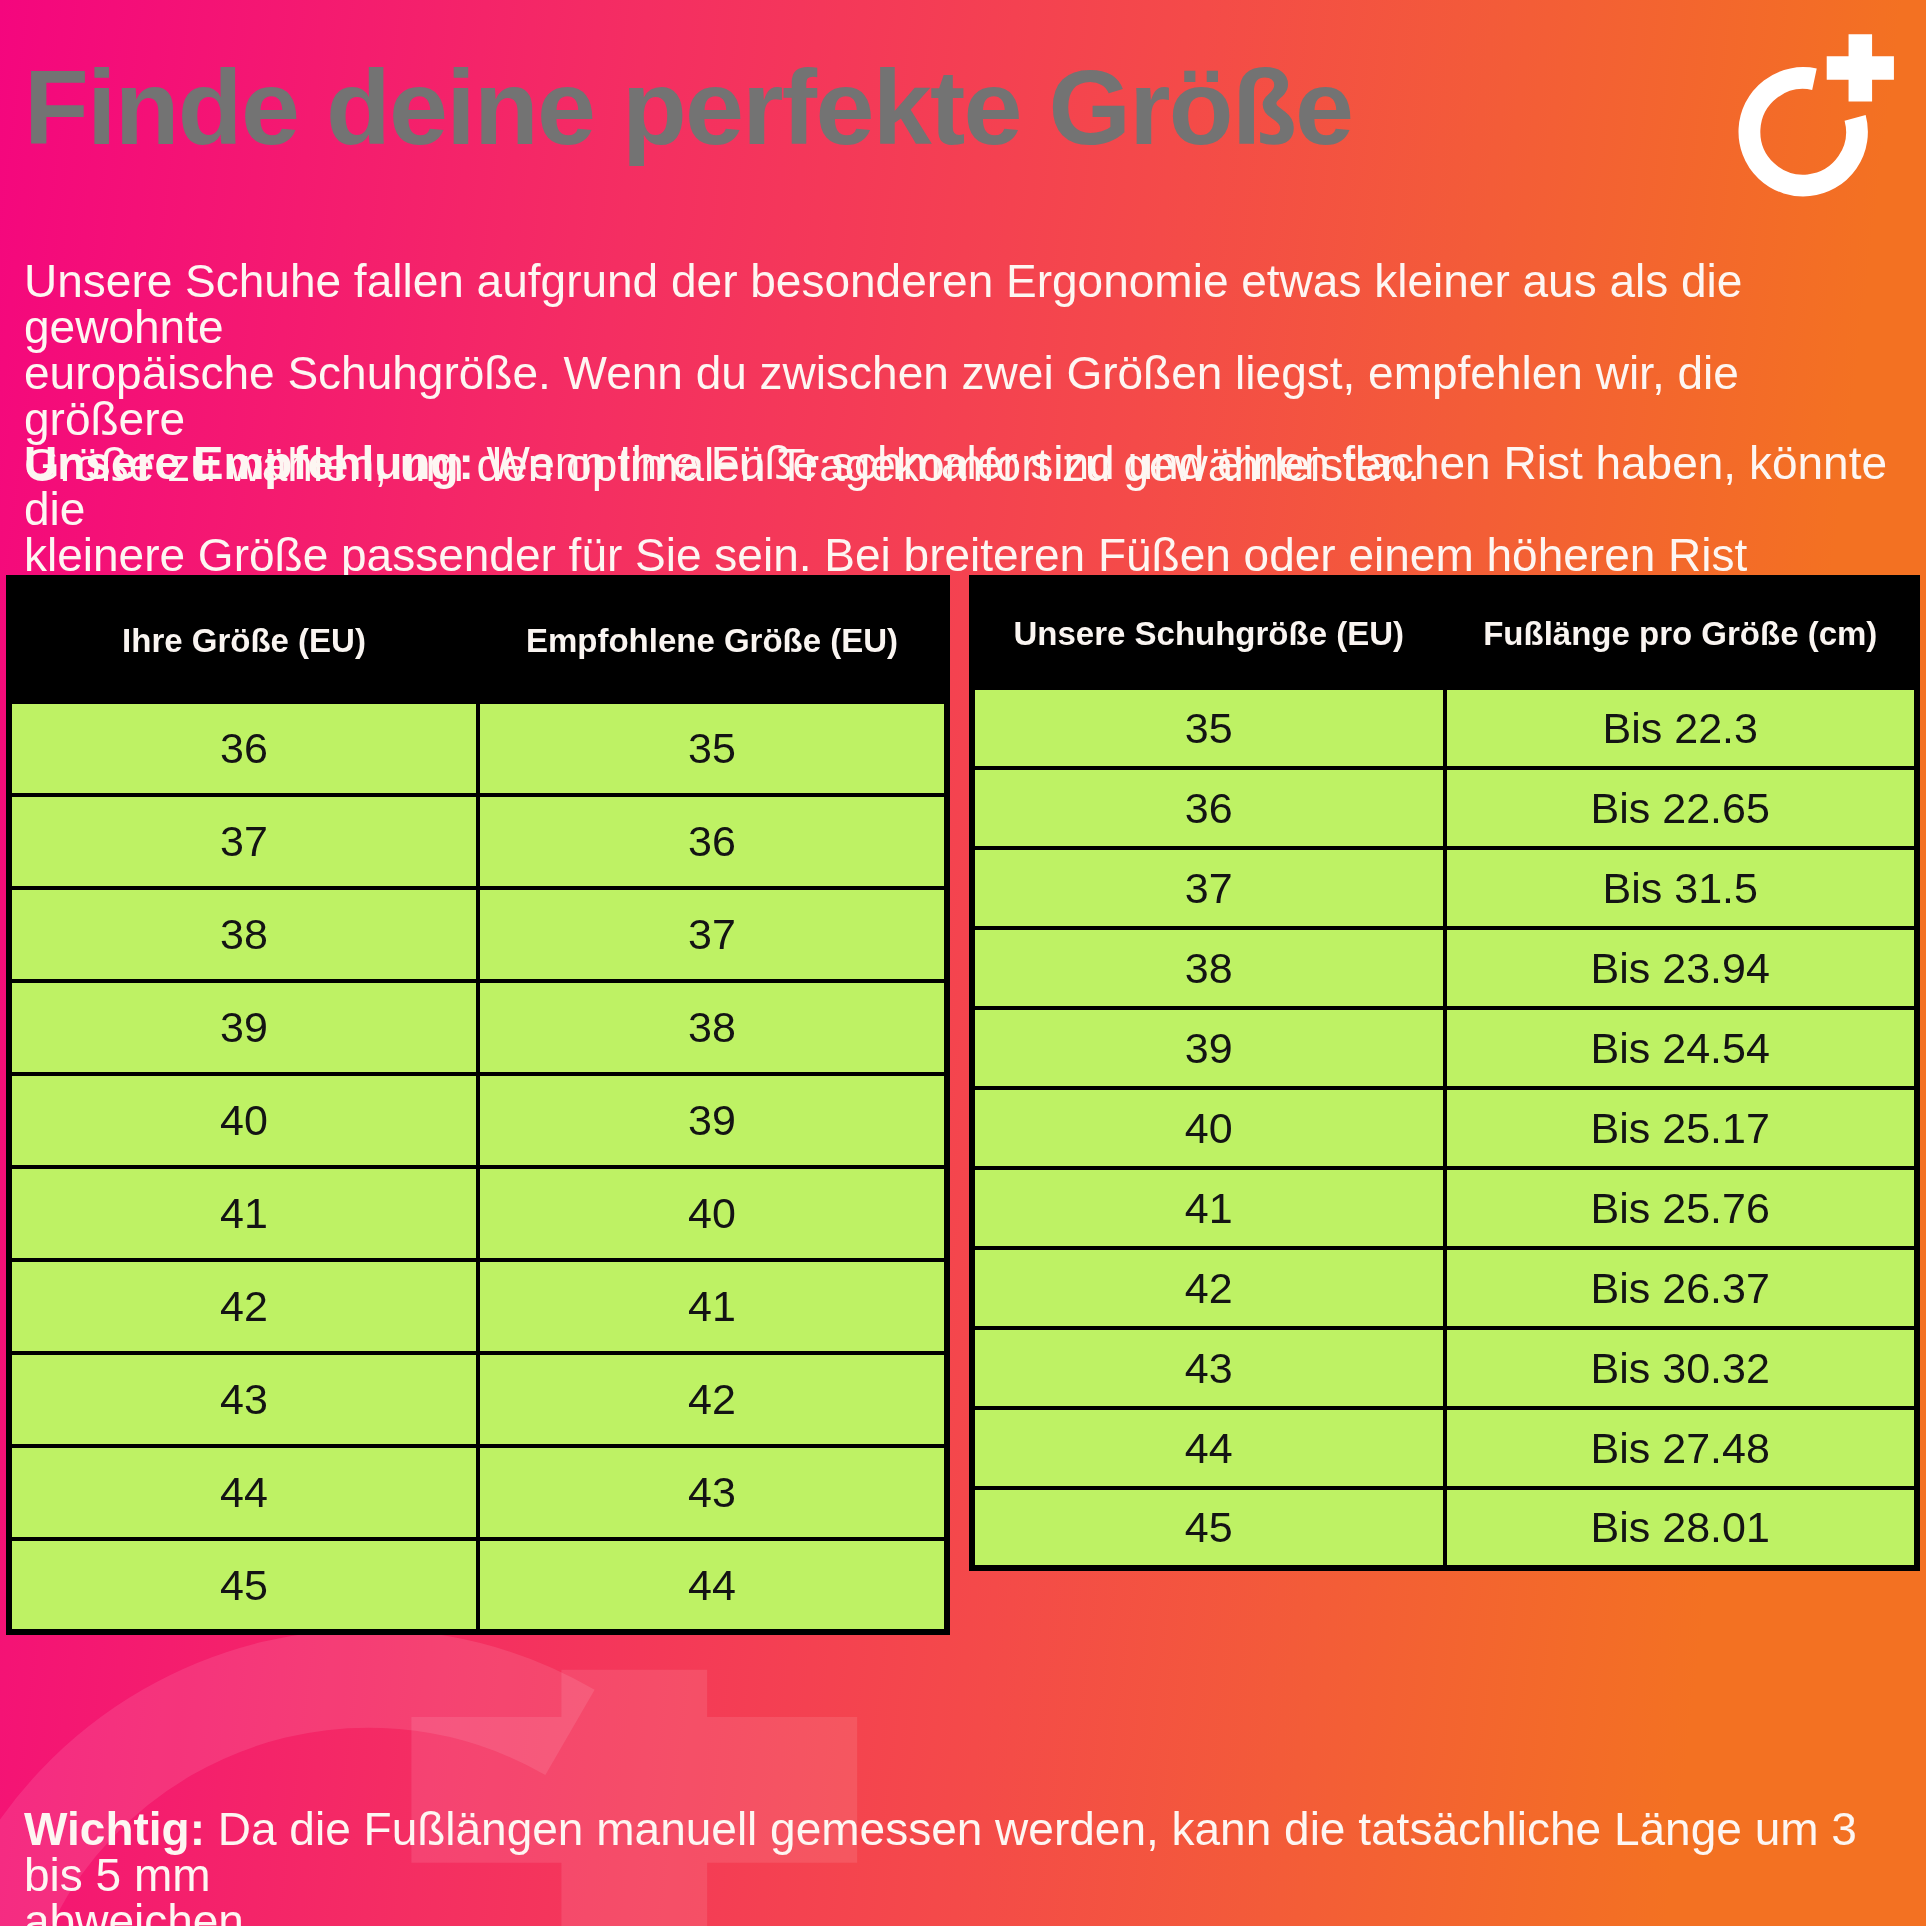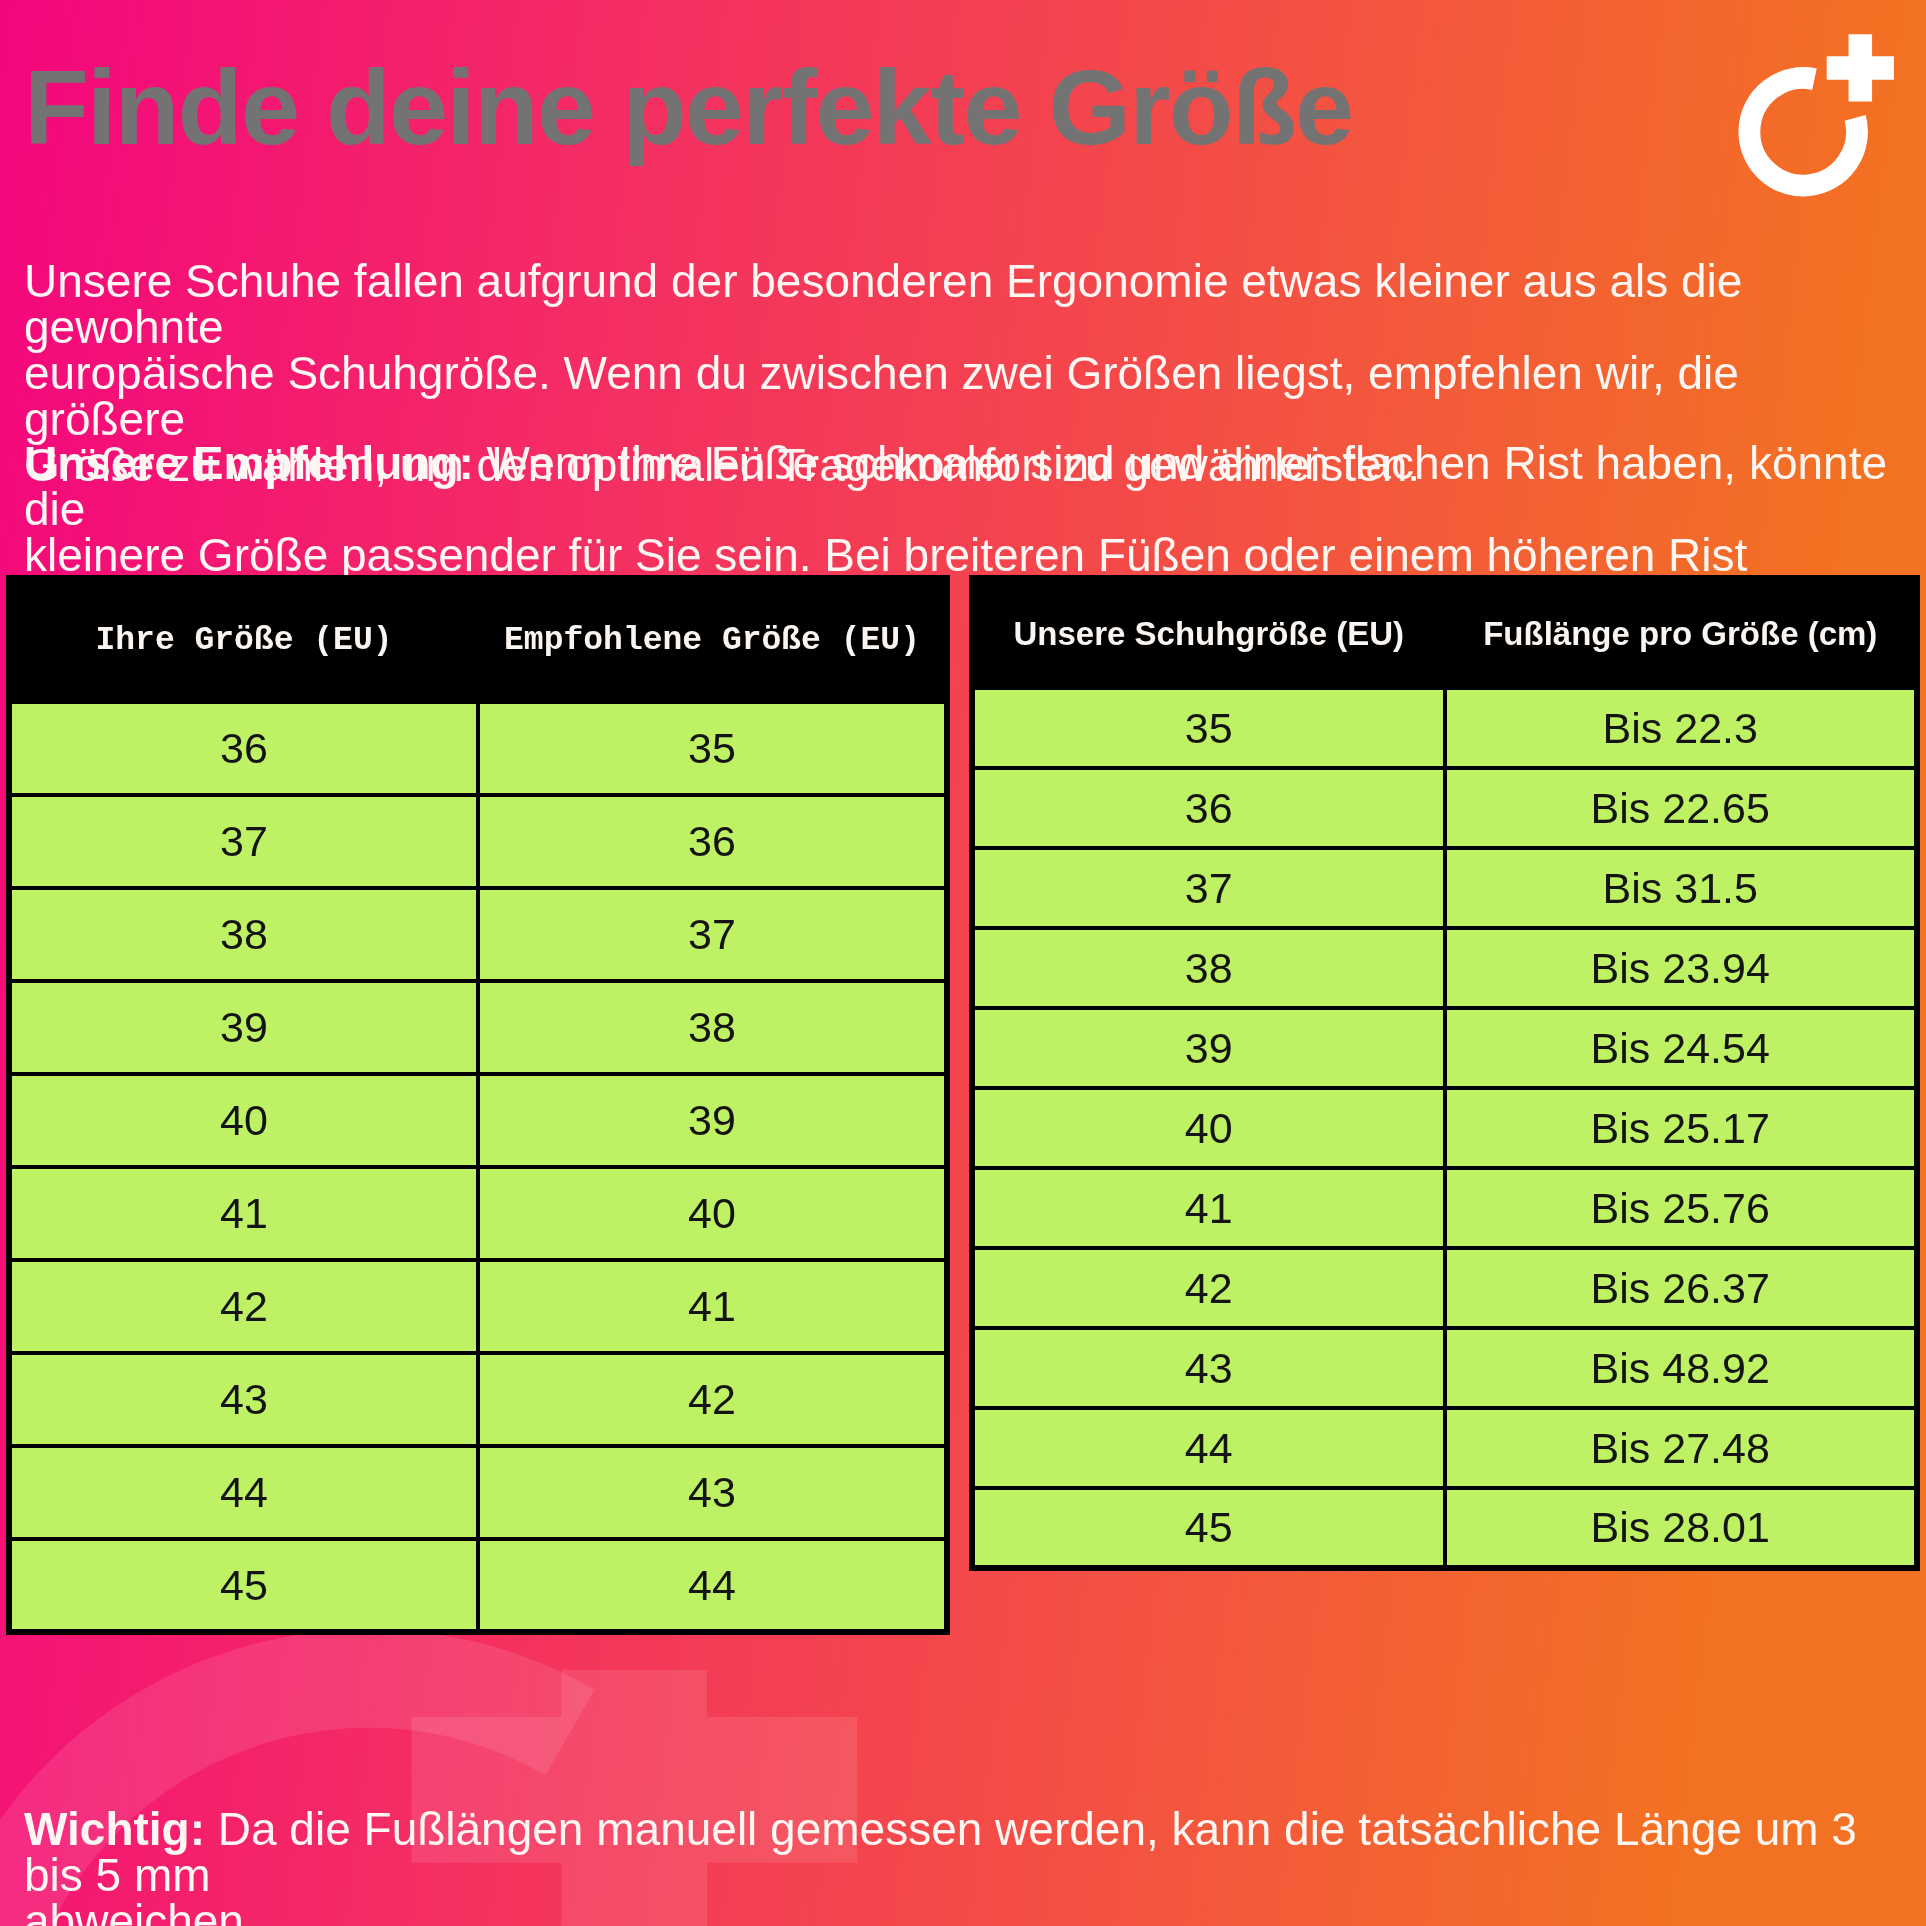"Ihre Größe (EU)" table.size-conv th { font-family: Liberation Mono, monospace -> none }
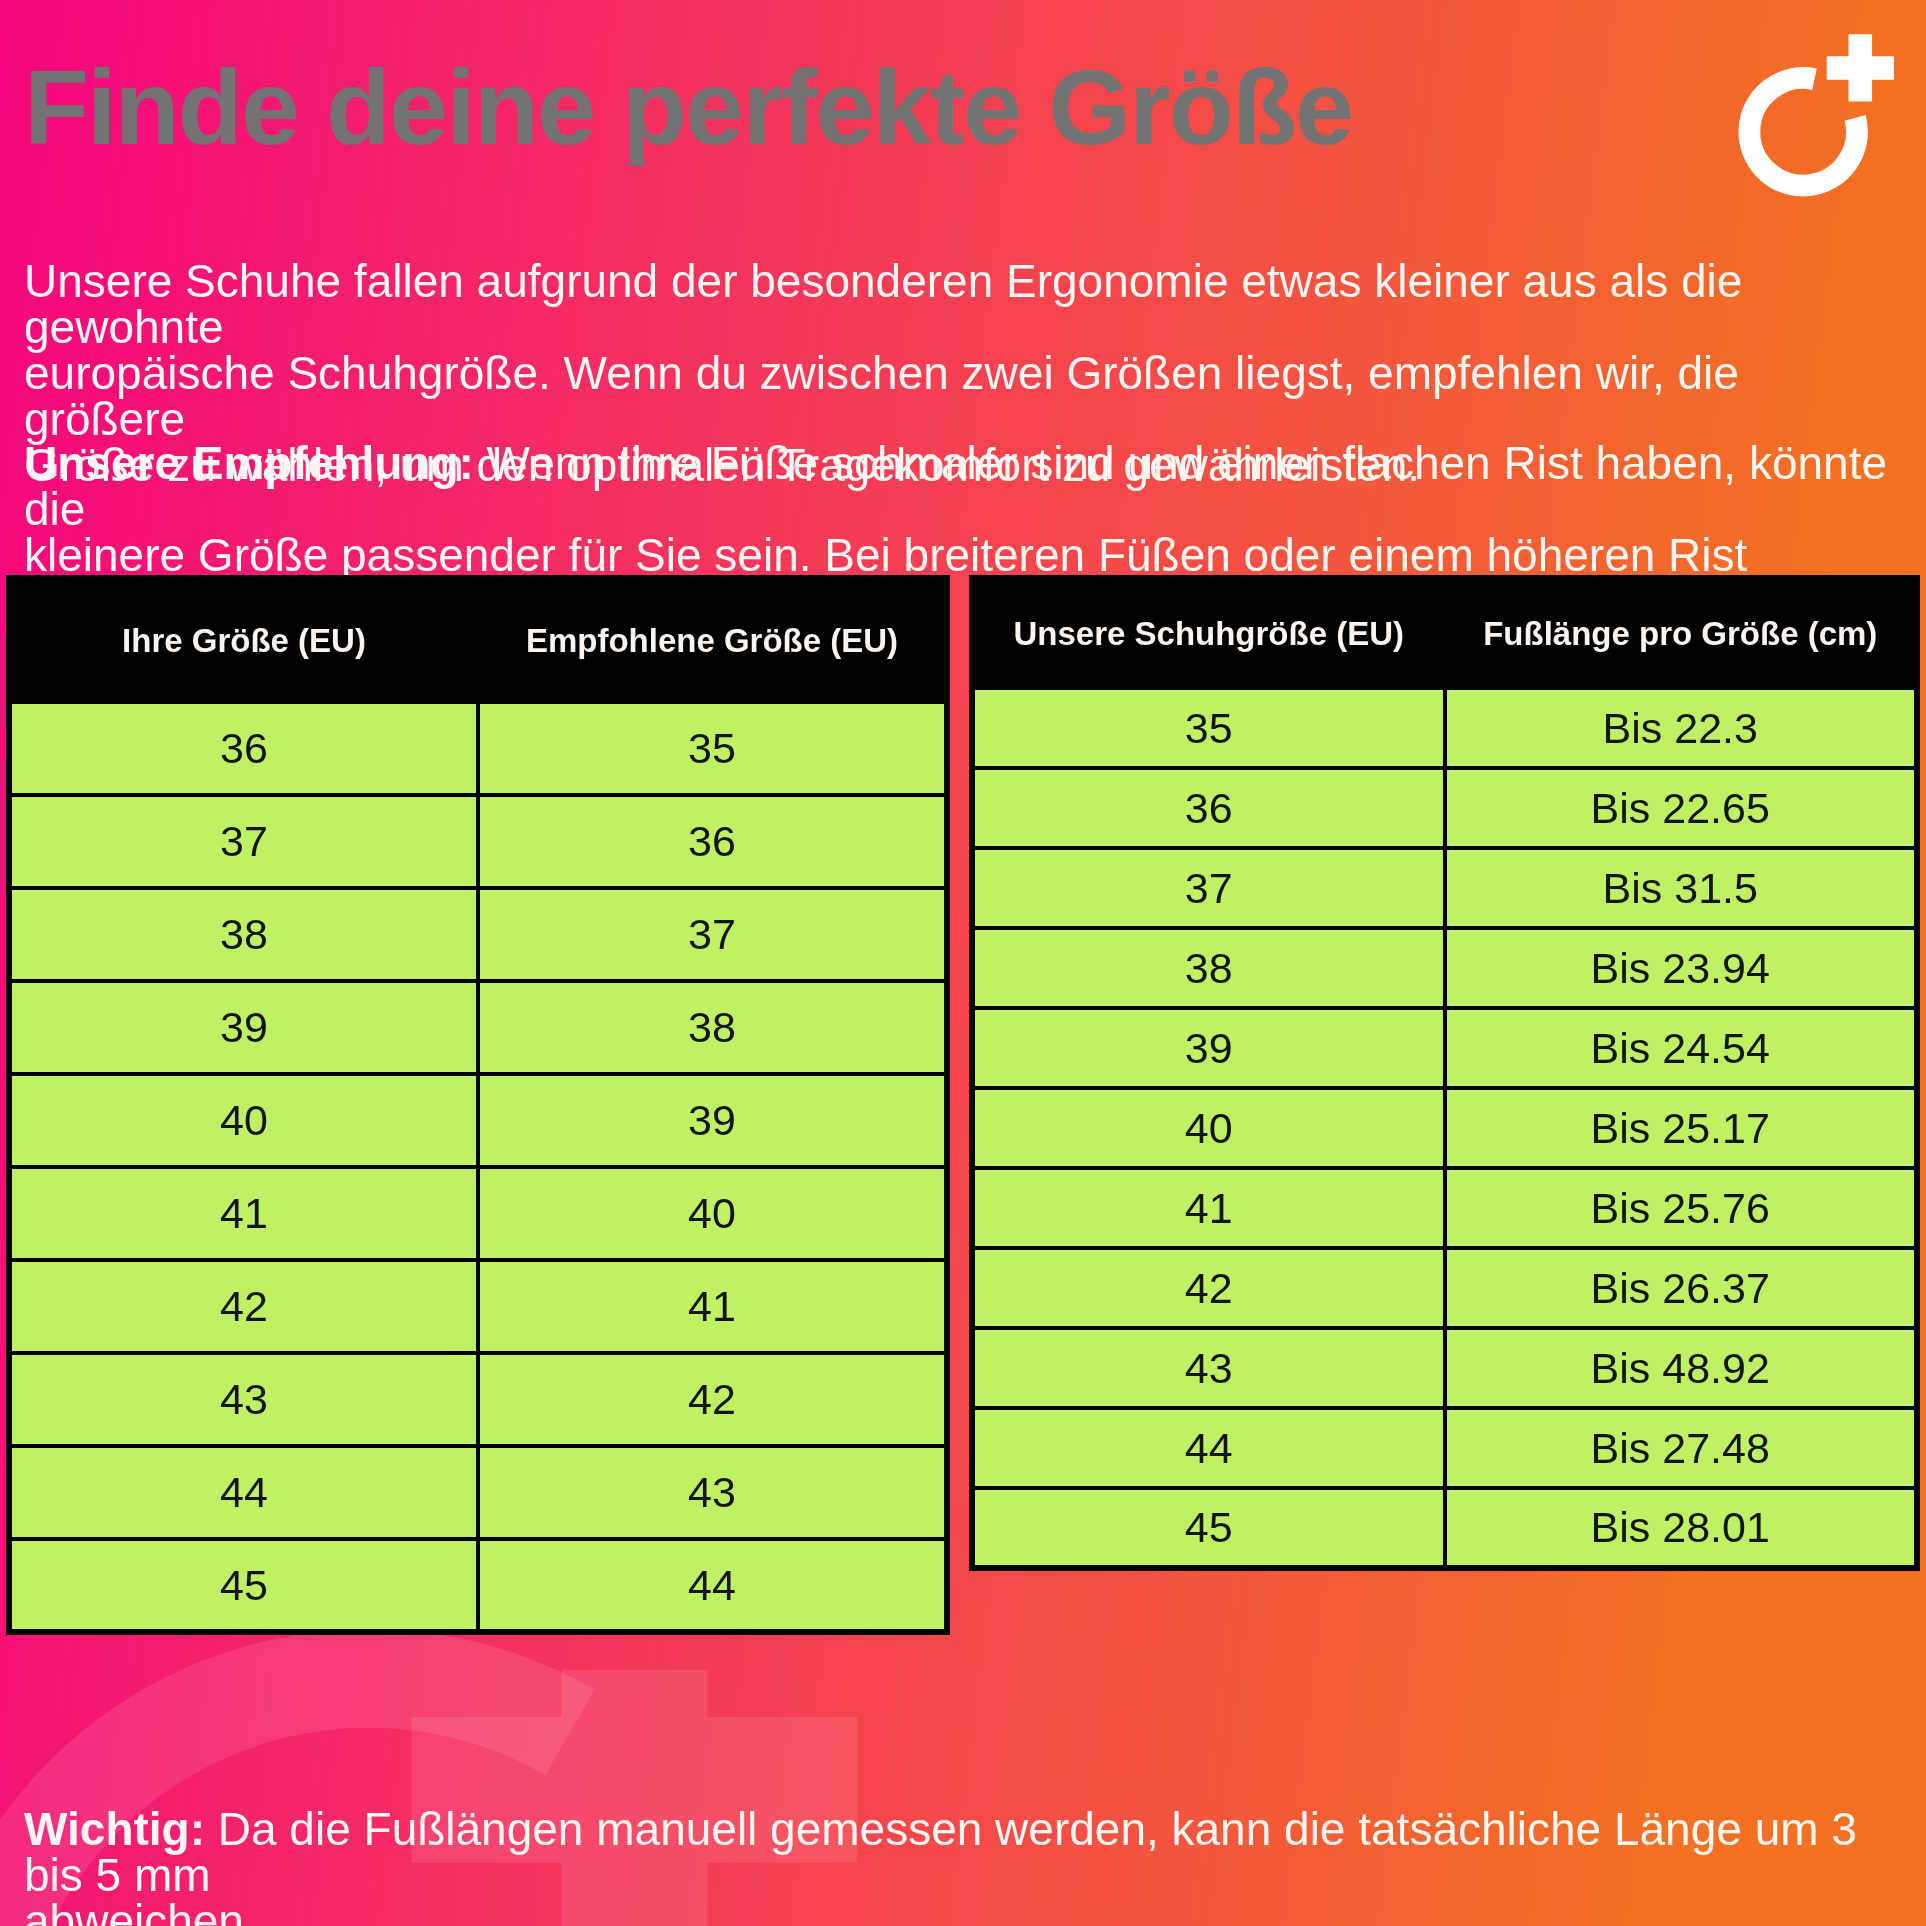"Bis 48.92" td { text: 48.92 -> 30.32 }
